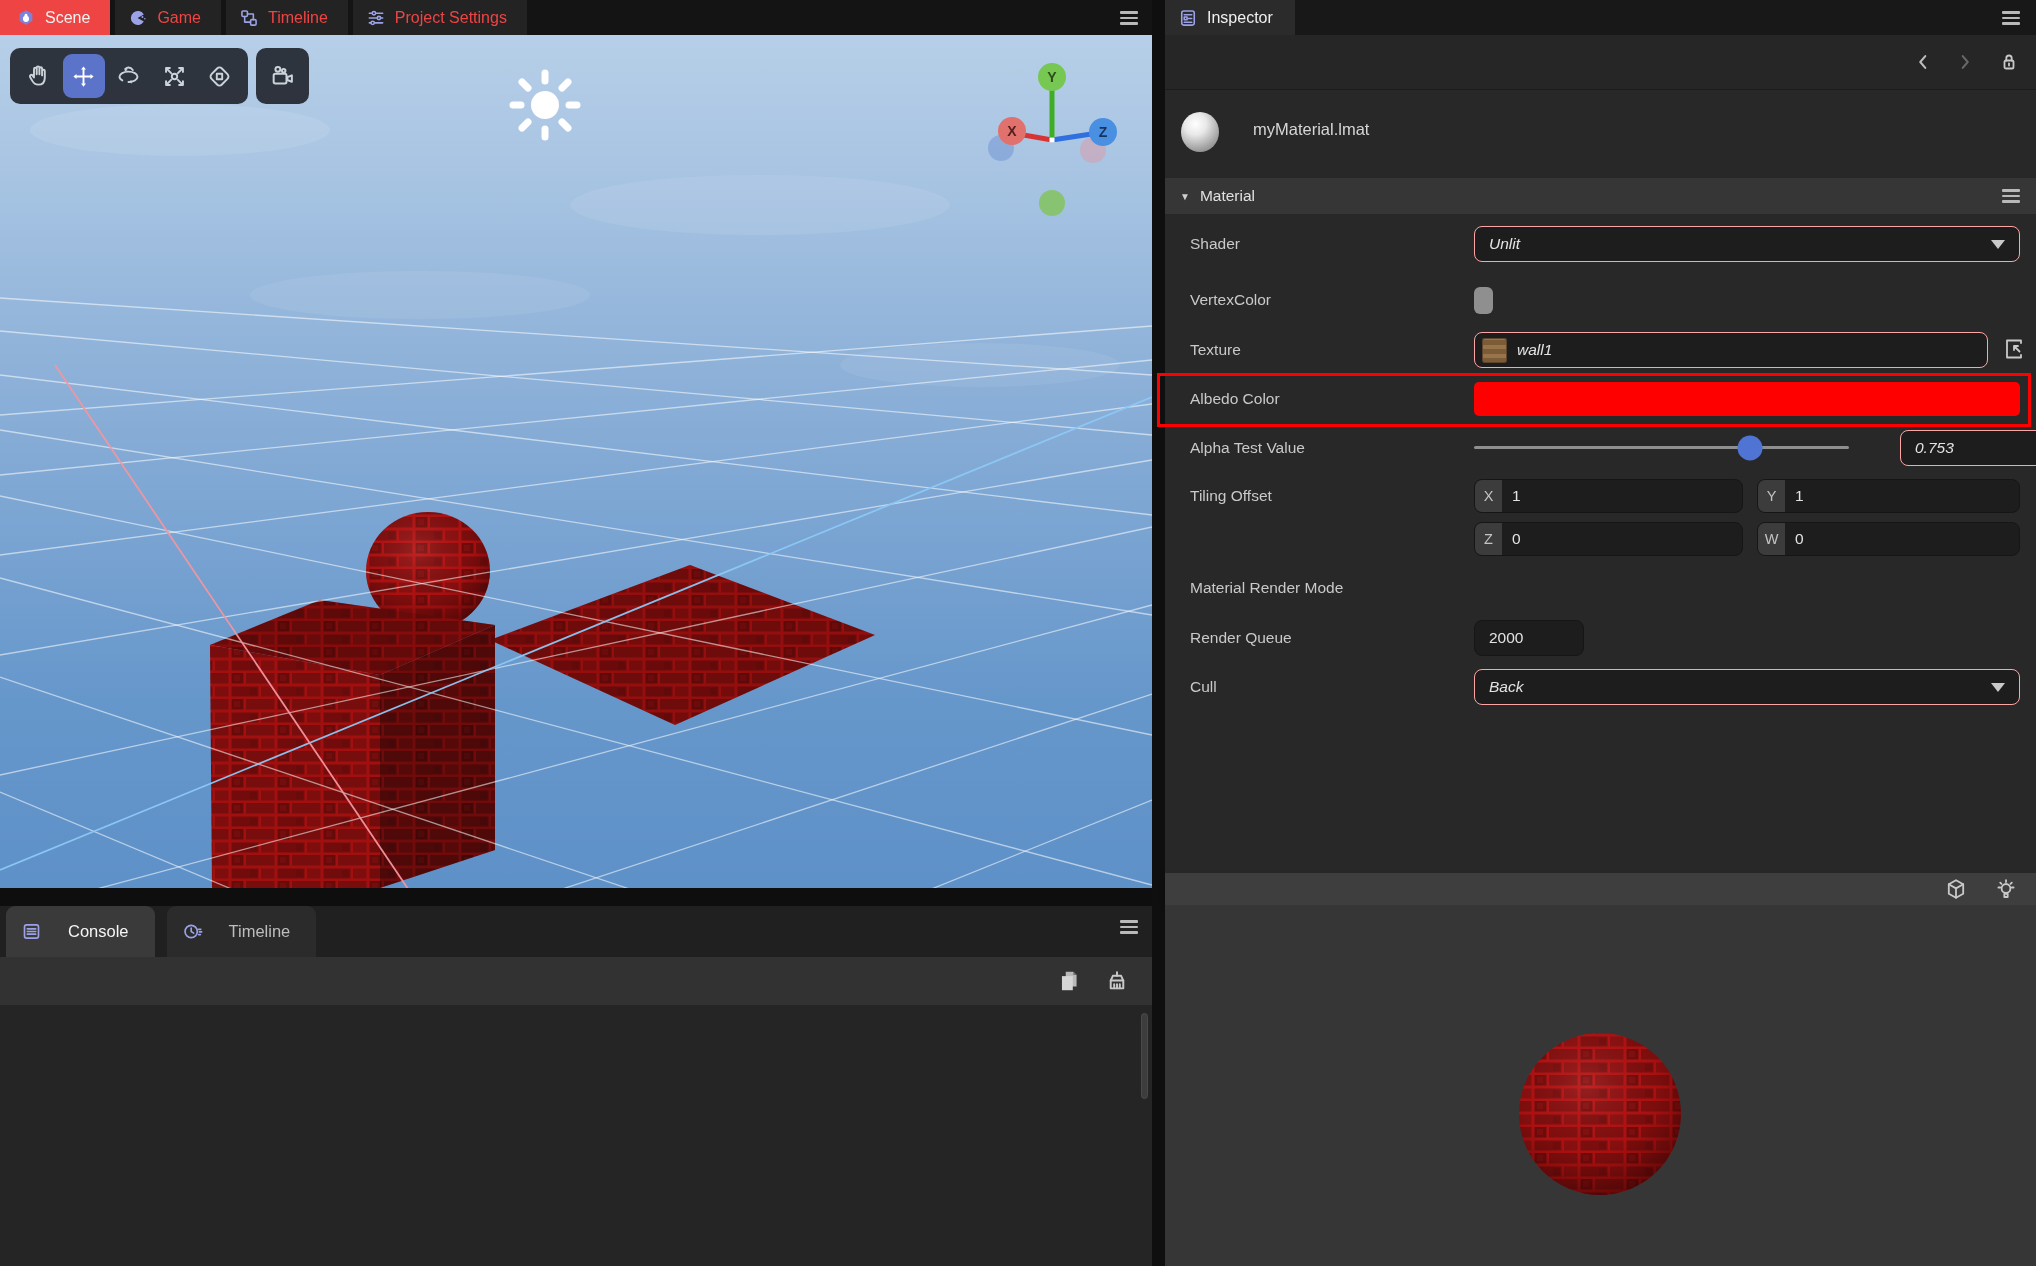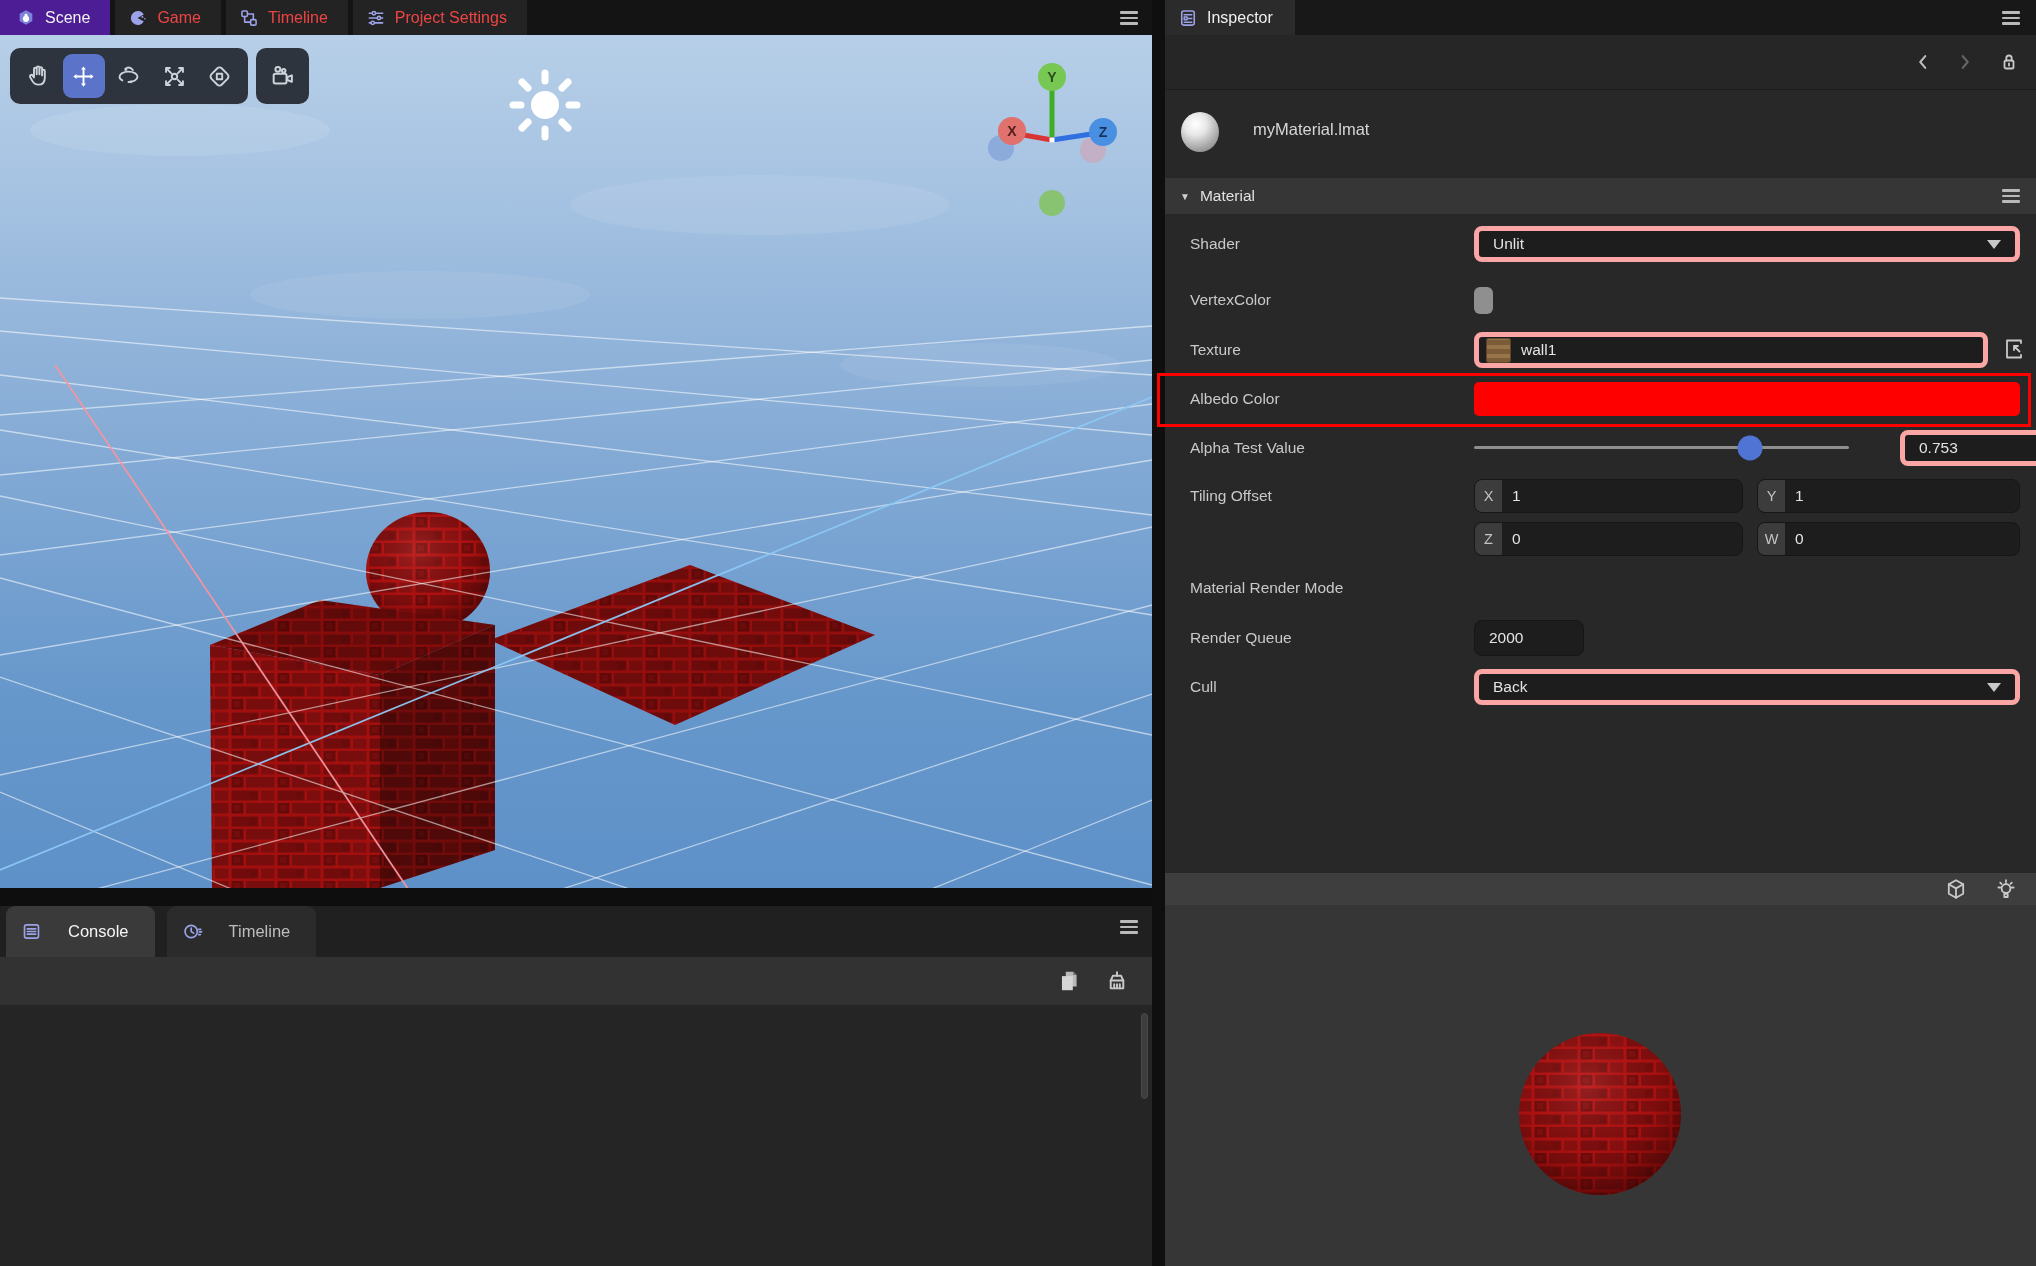"Scene" .mtab.active { background: #4c1d95 -> #ef4444 }
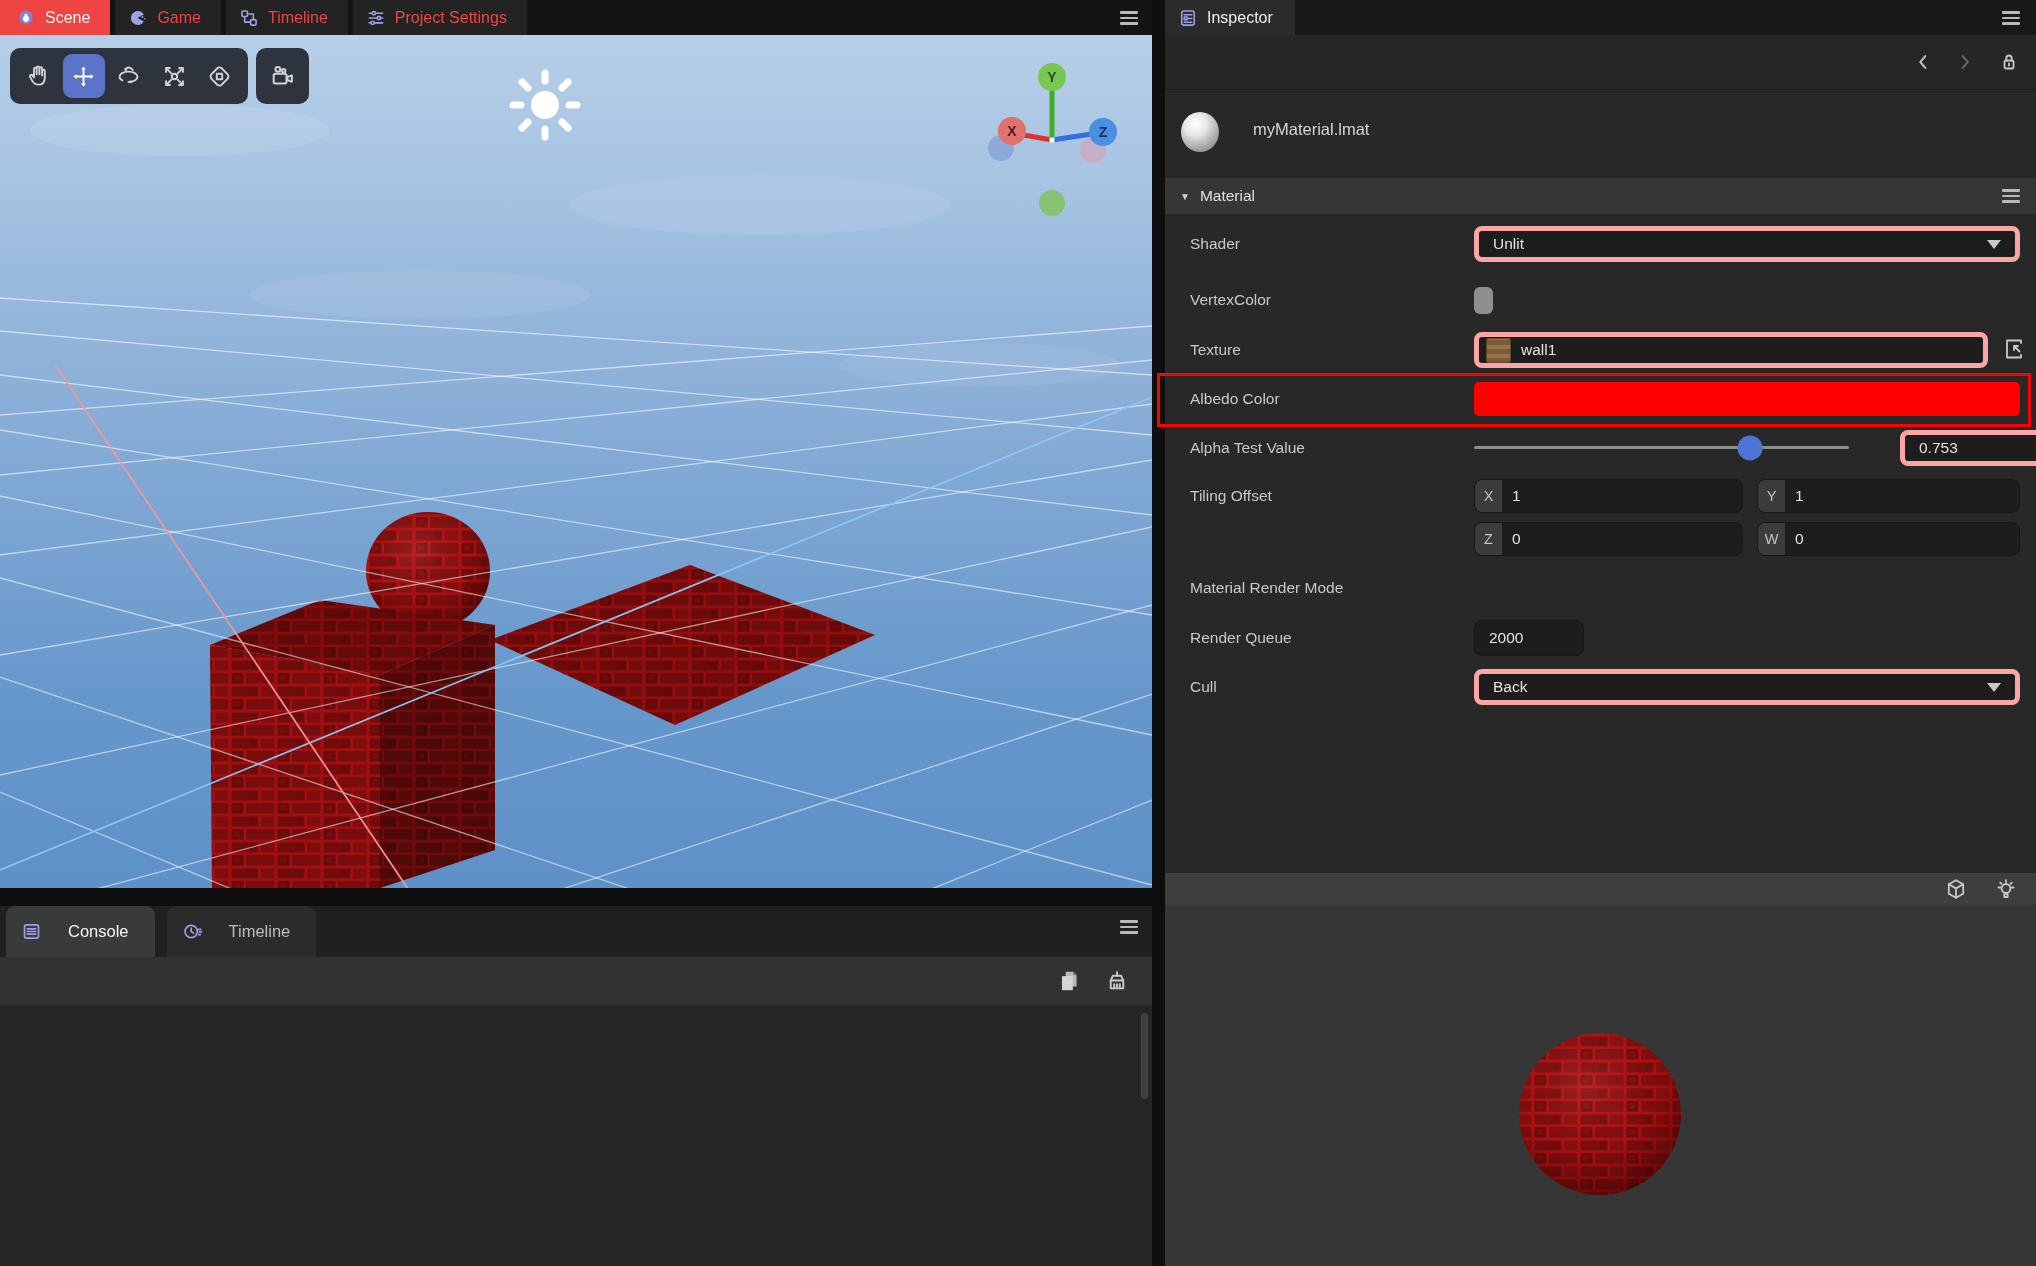"Unlit" .field, .dropdown { border: 5px solid #fca5a5 -> 1px solid #fca5a5; font-style: none -> italic }
